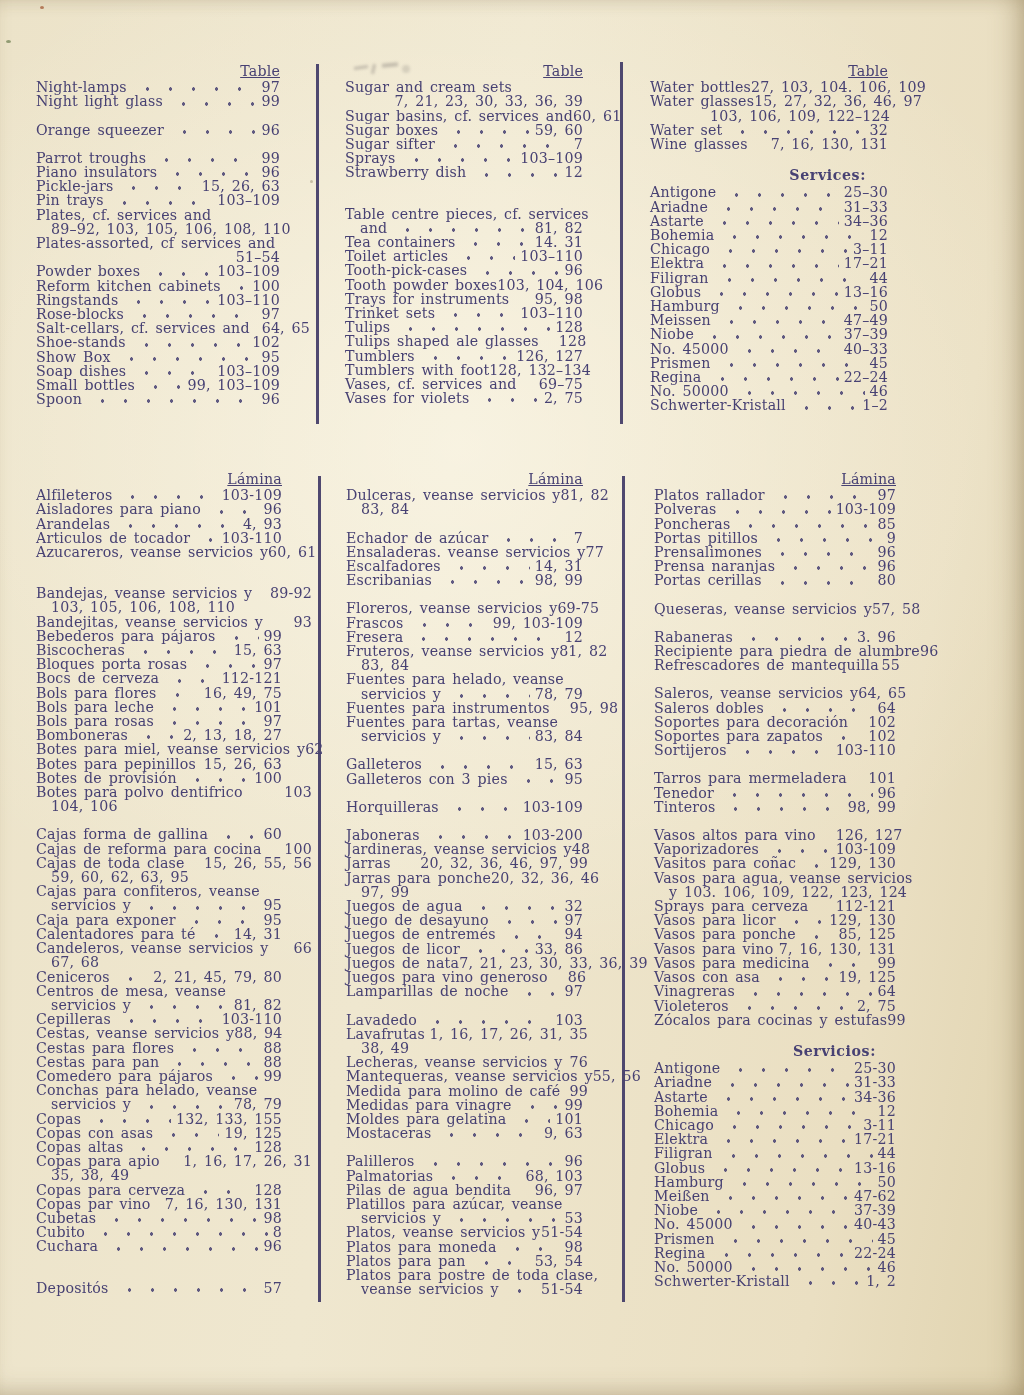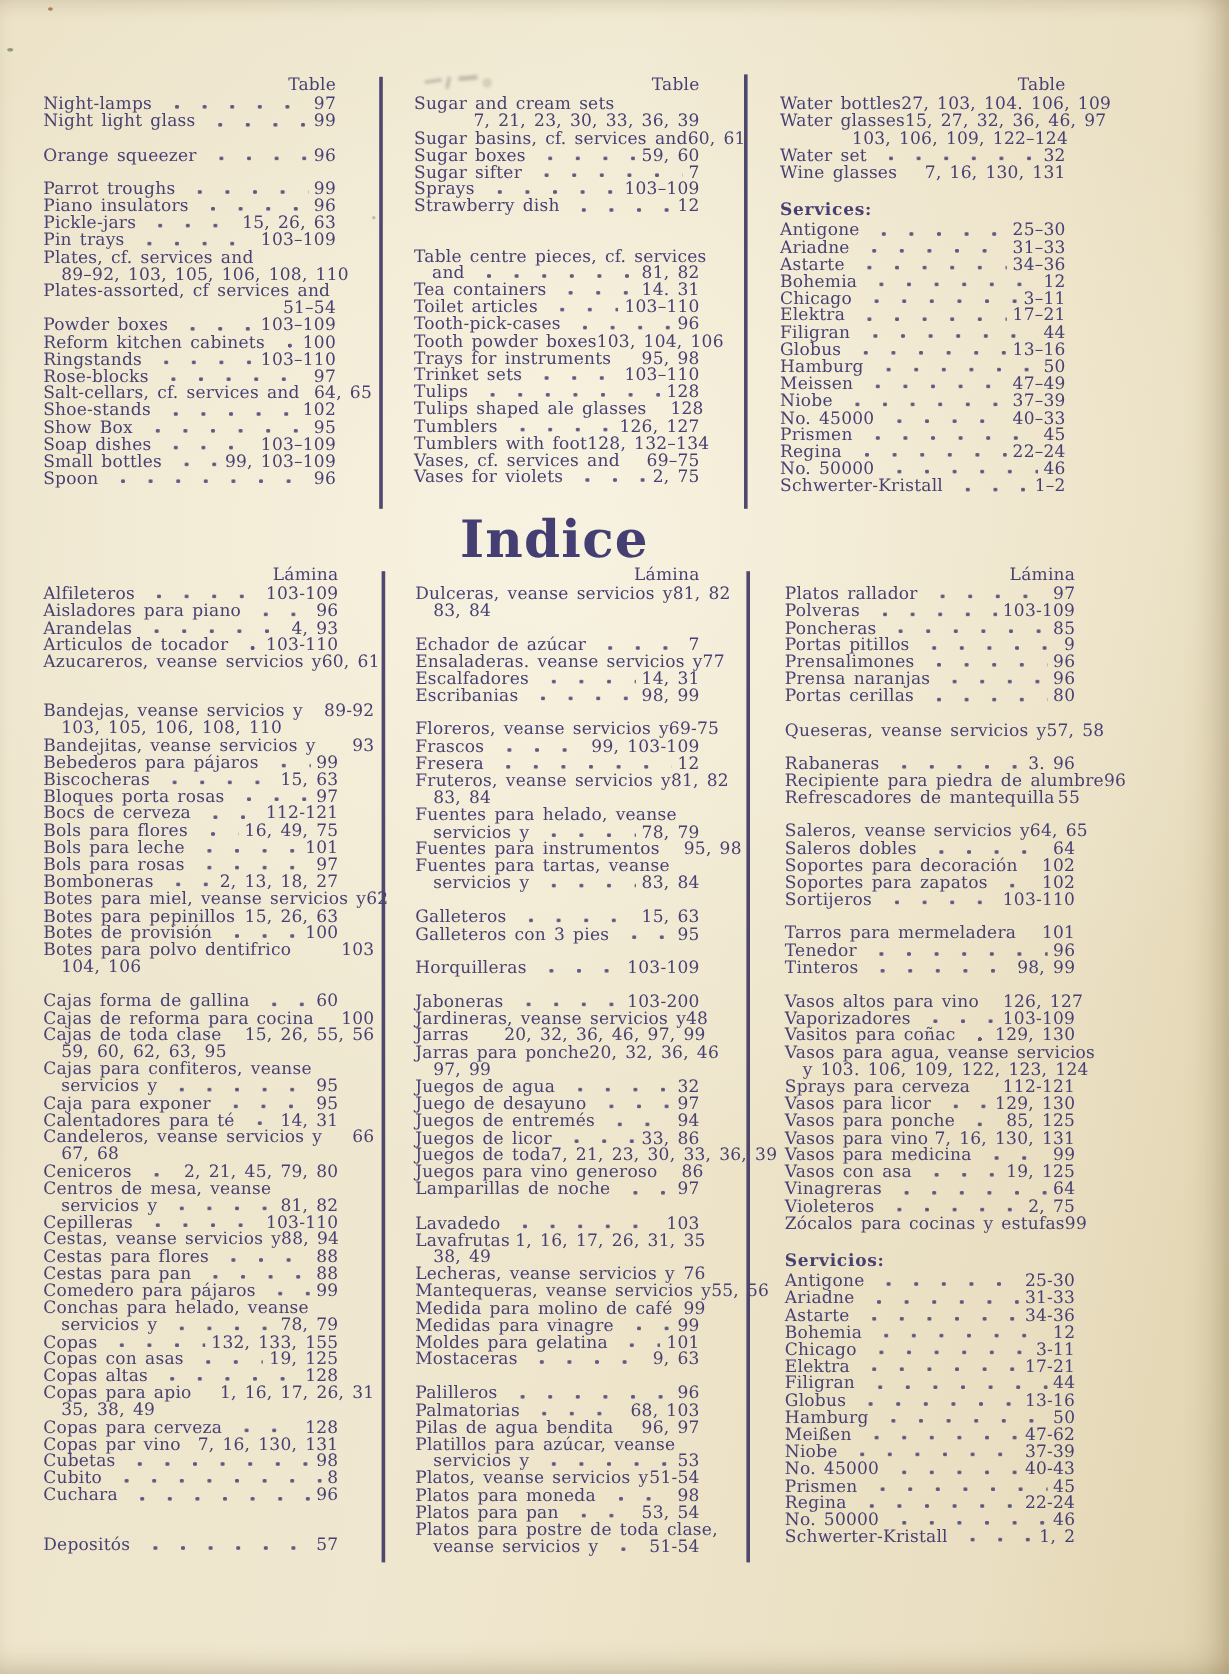"Table" .colhead { text-decoration: none -> underline }
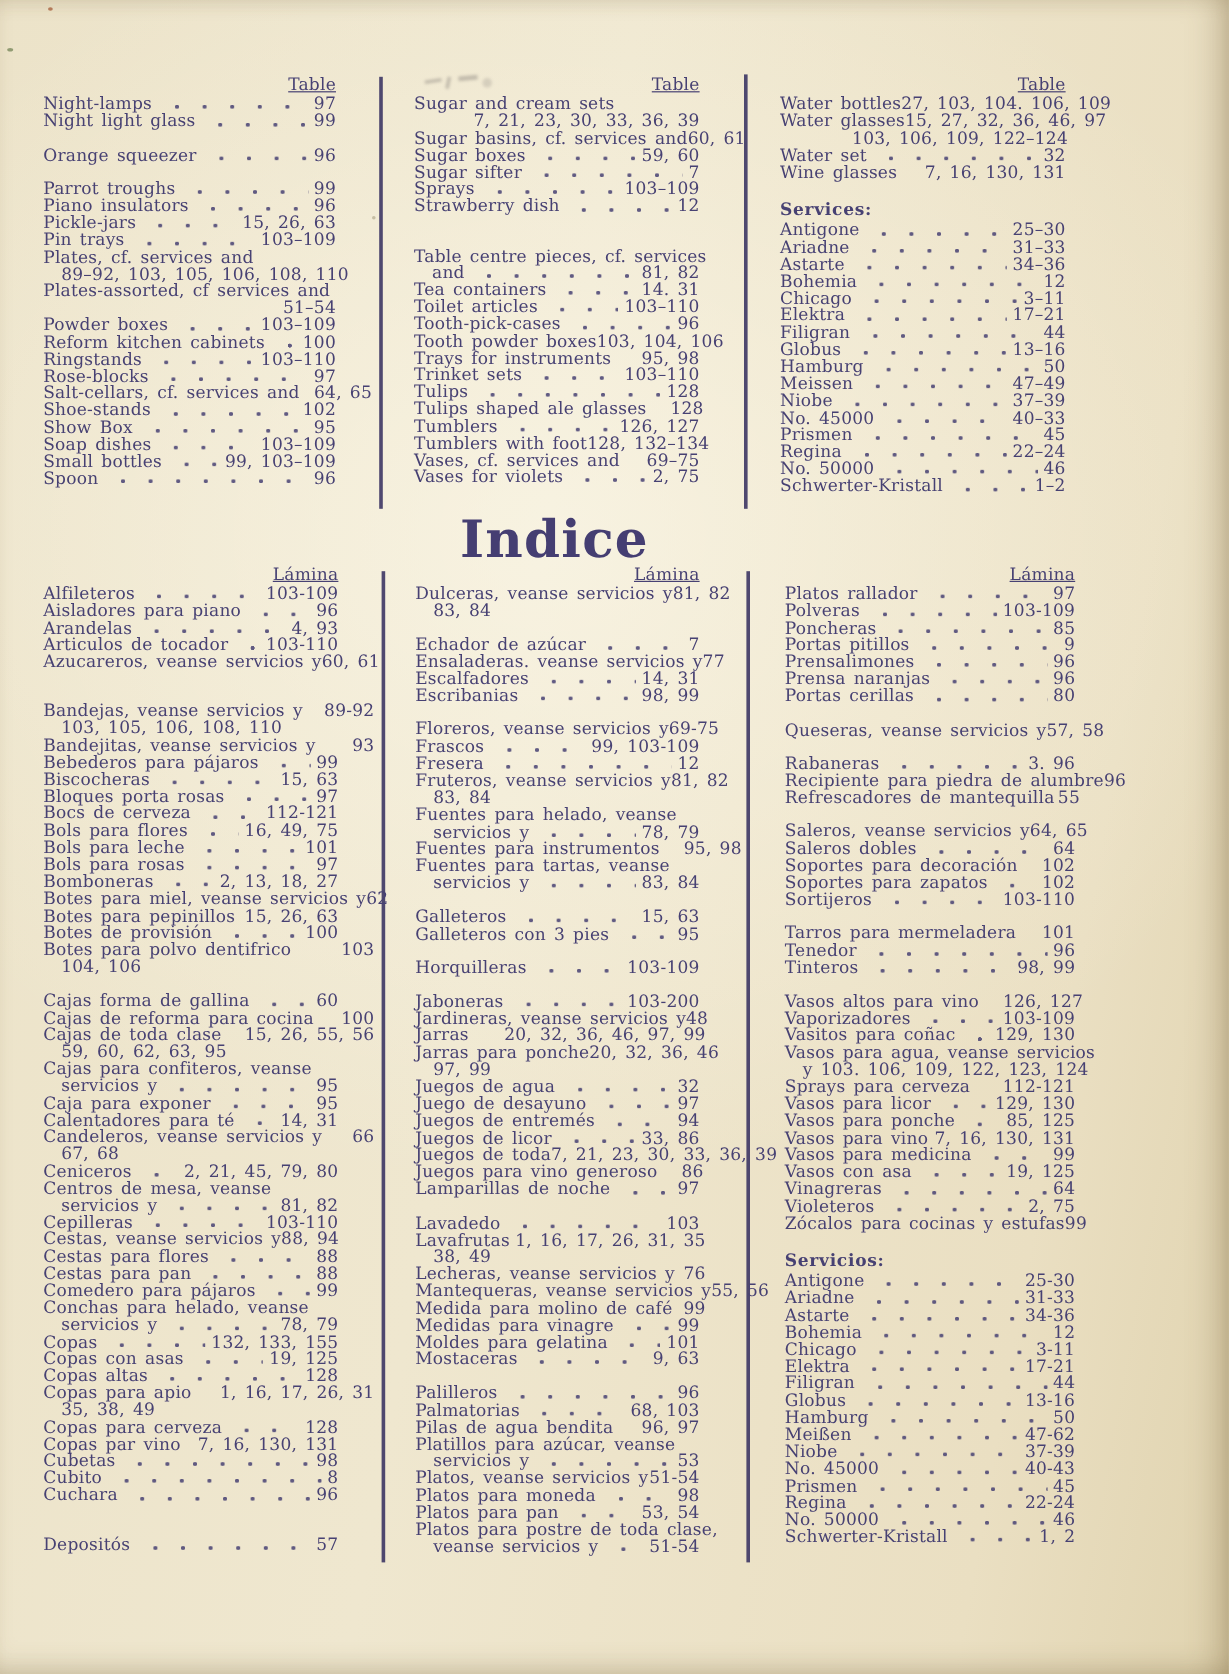"Services:" .subhead { text-align: left -> right }
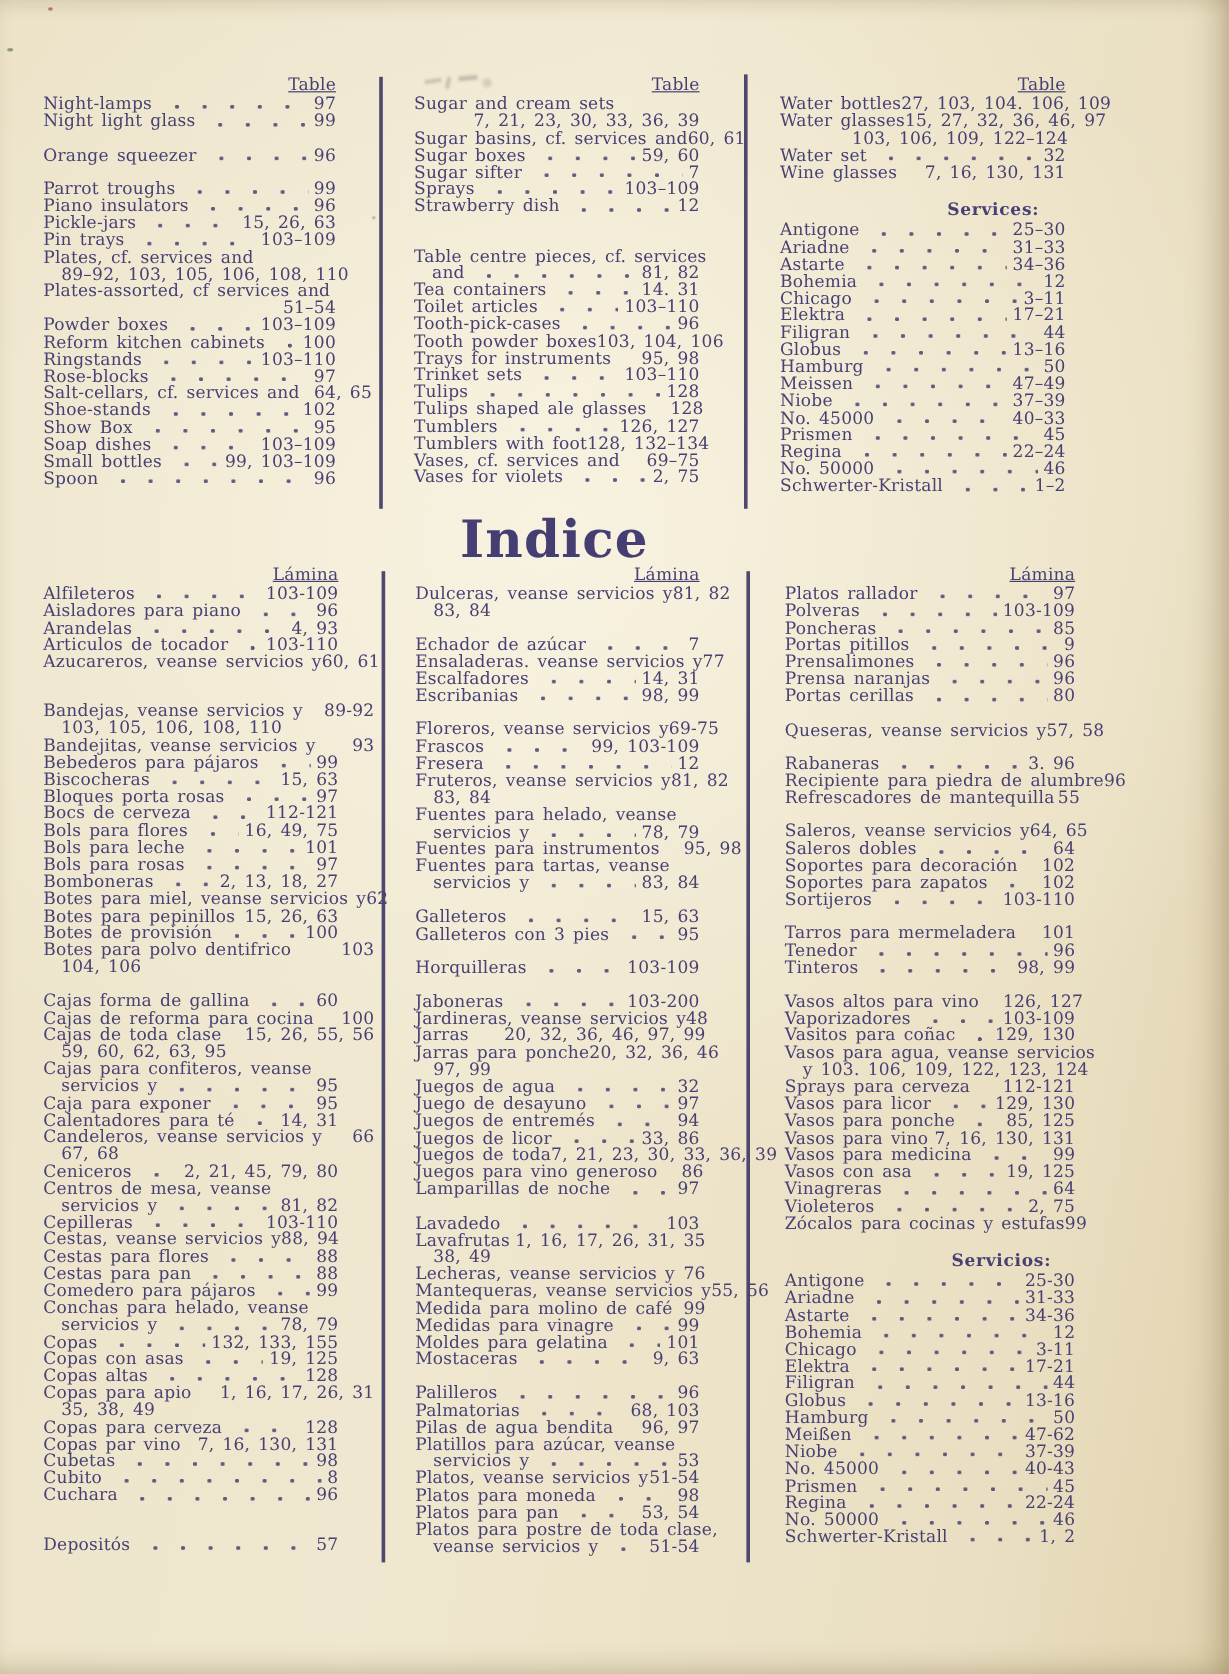"Indice" h1.title { html: <h1>Indice</h1> -> none }
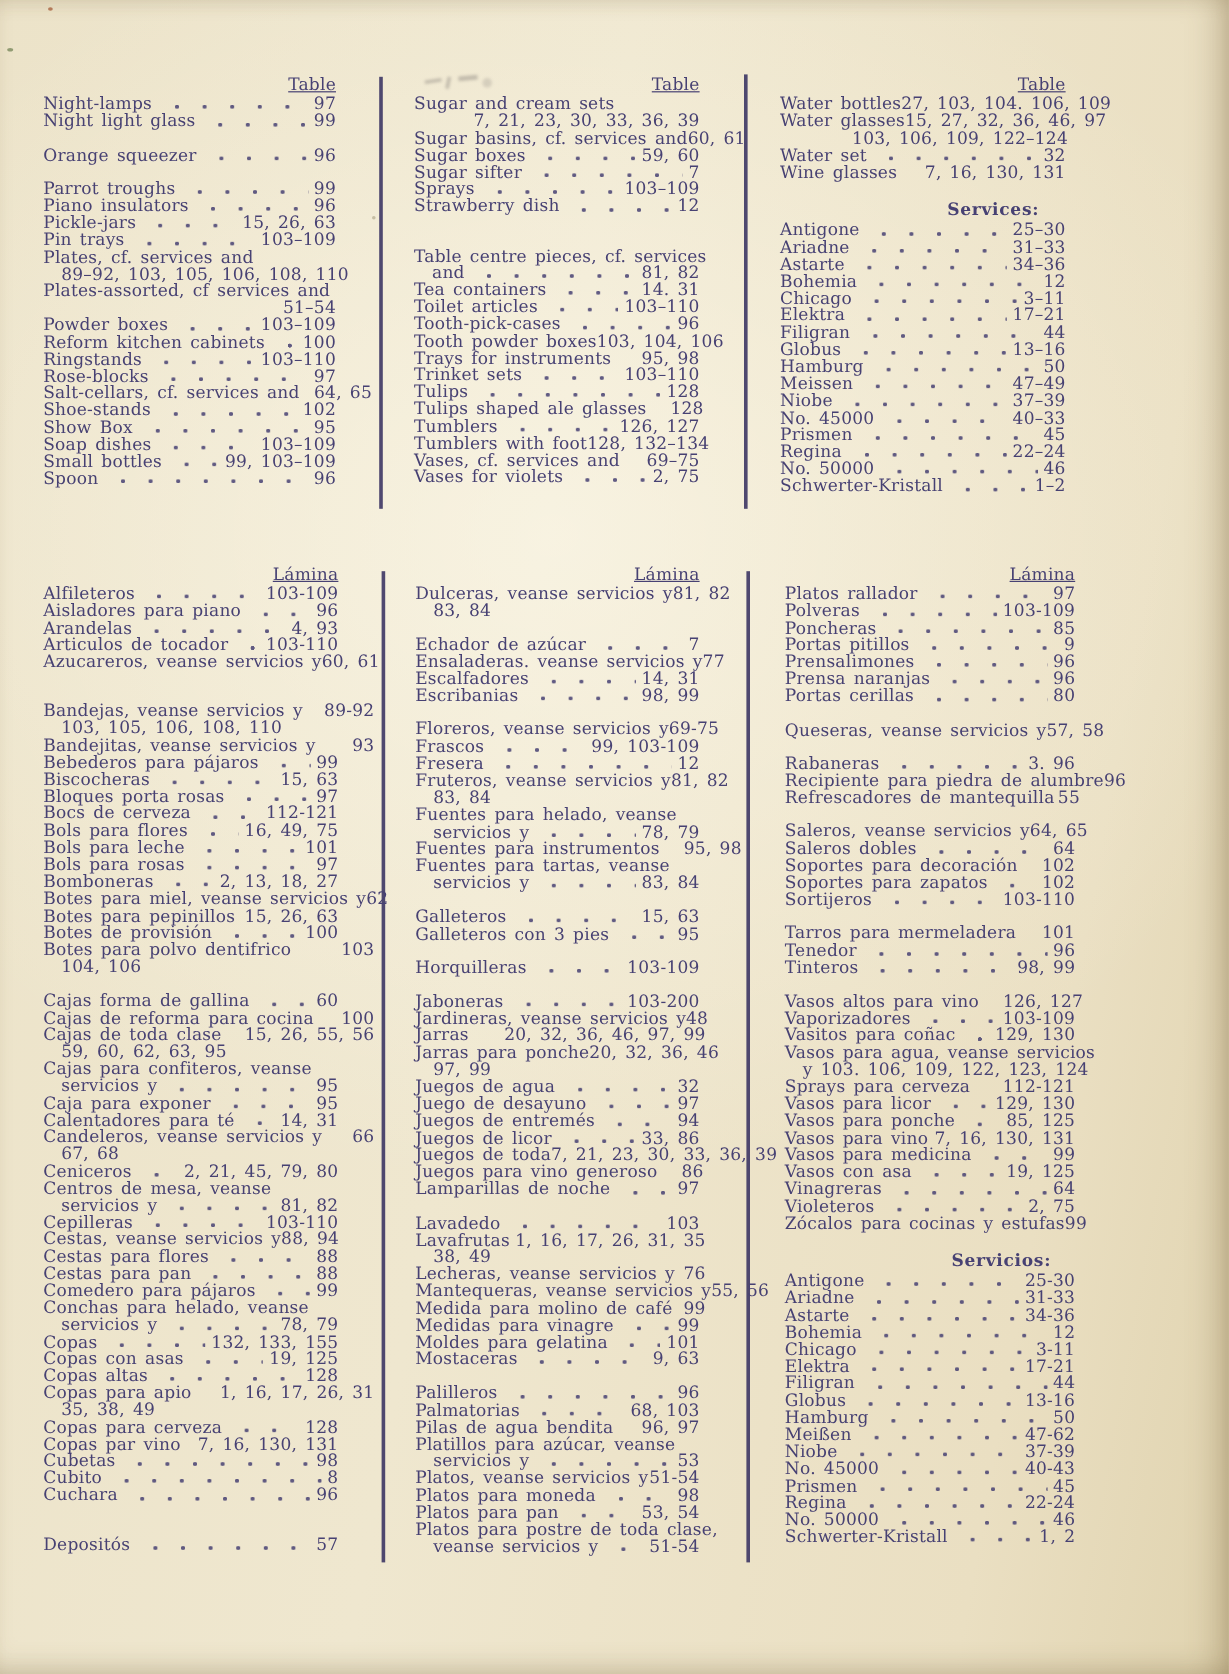"Juegos de toda" span.lbl { text: toda -> nata }
